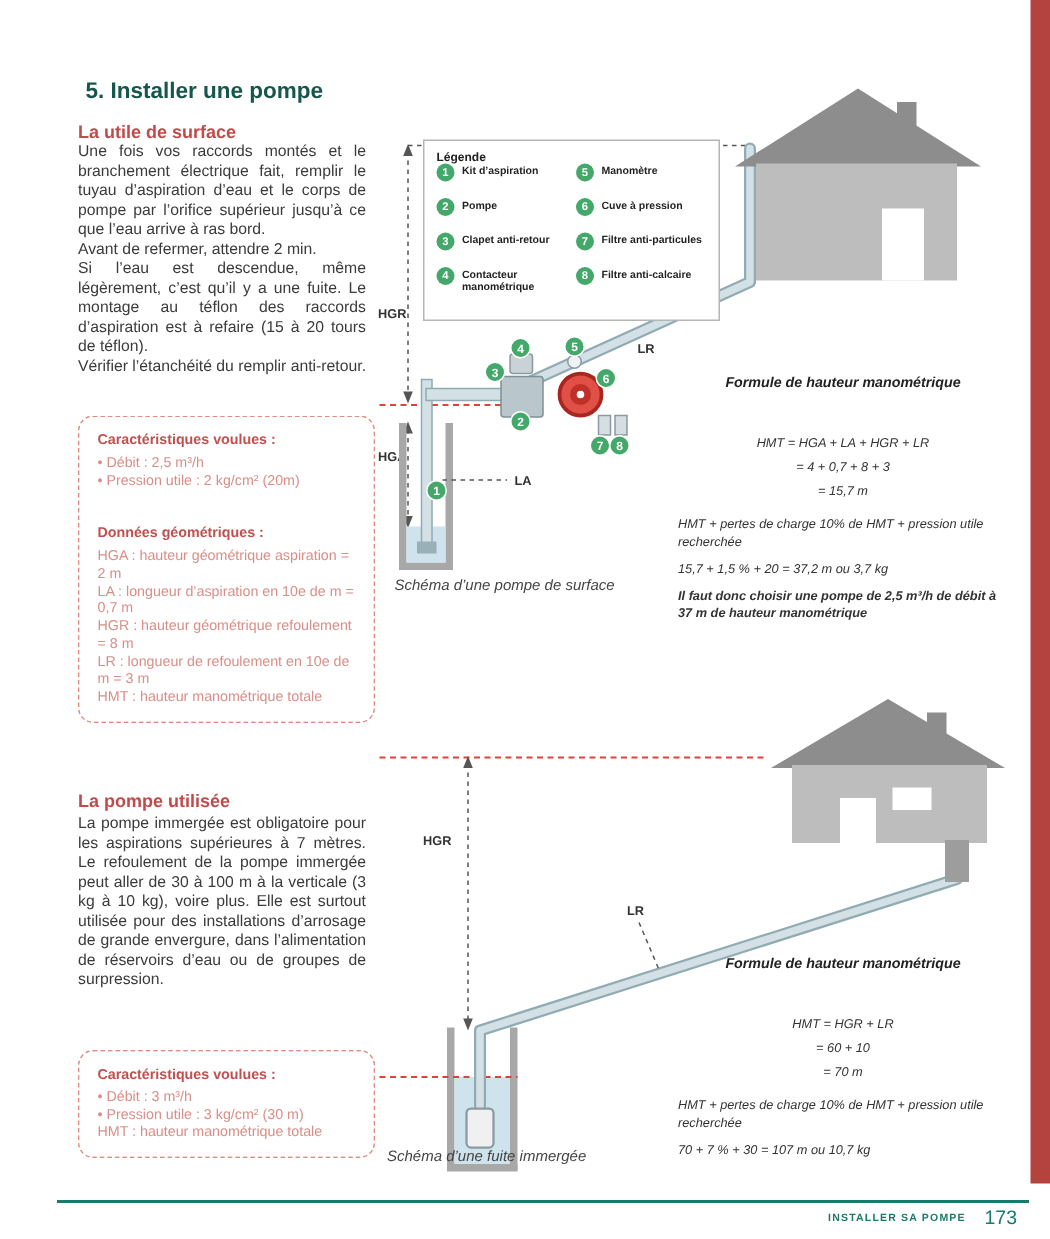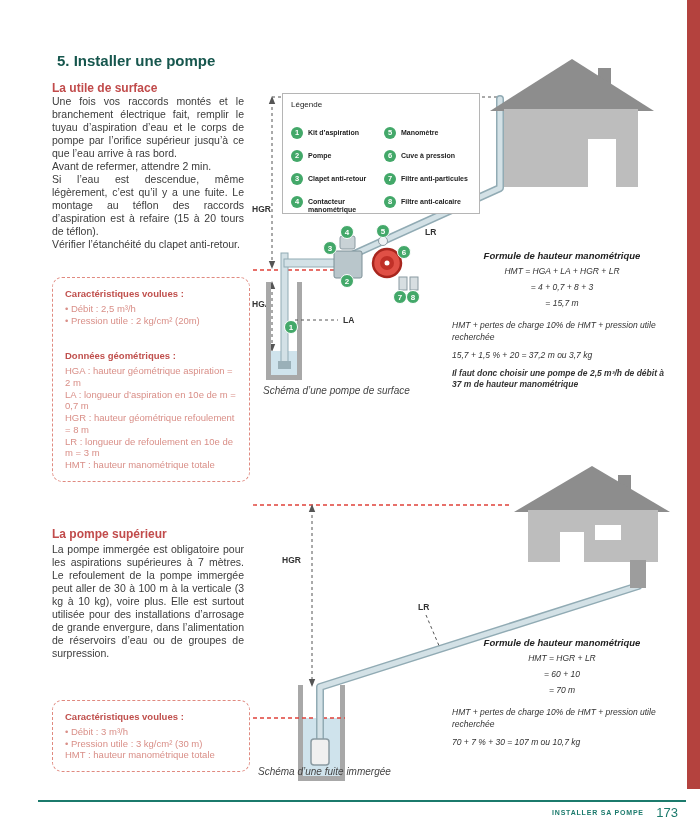"Légende" .legend-title { font-weight: normal -> bold; margin-bottom: 18px -> 0 }
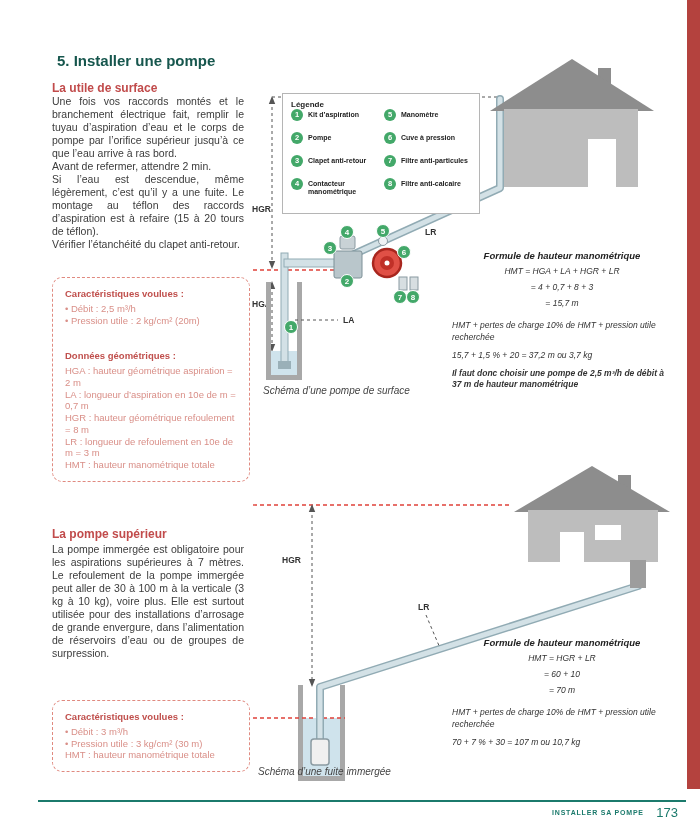"Vérifier l’étanchéité du clapet" p { text: clapet -> remplir }
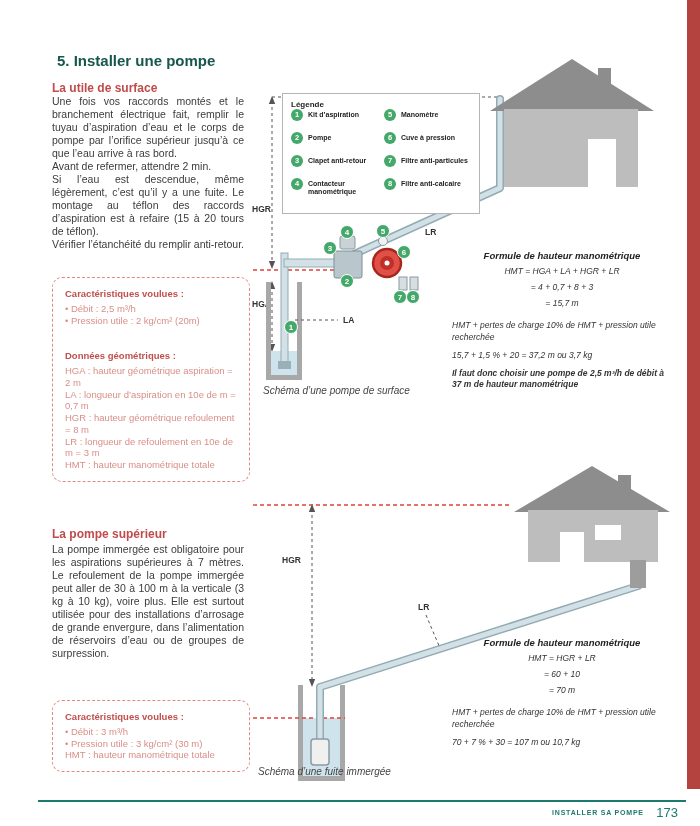"HMT = HGA + LA" .f-eq-main { margin-top: 4px -> 28px }
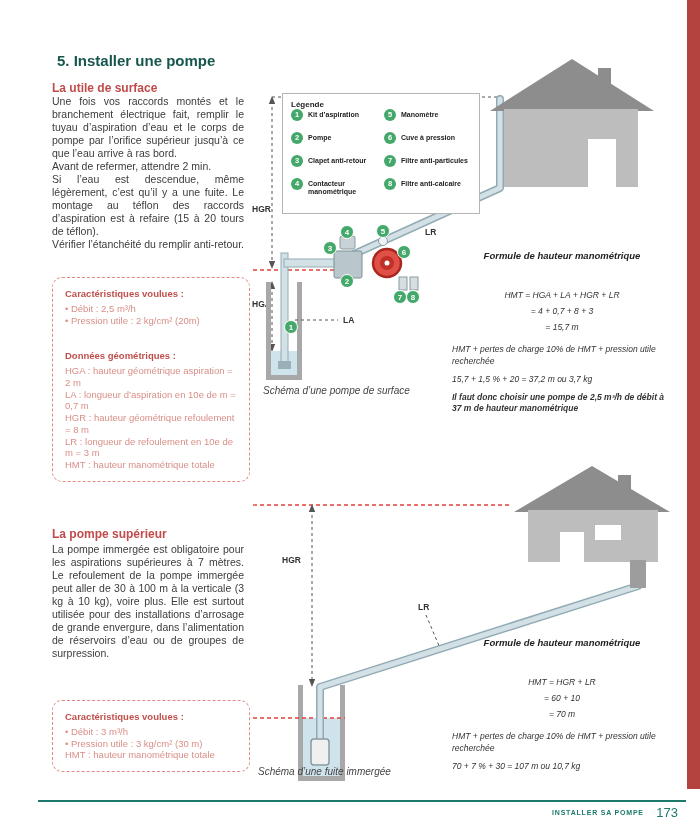"La pompe supérieur" div.abs { text: supérieur -> utilisée }
